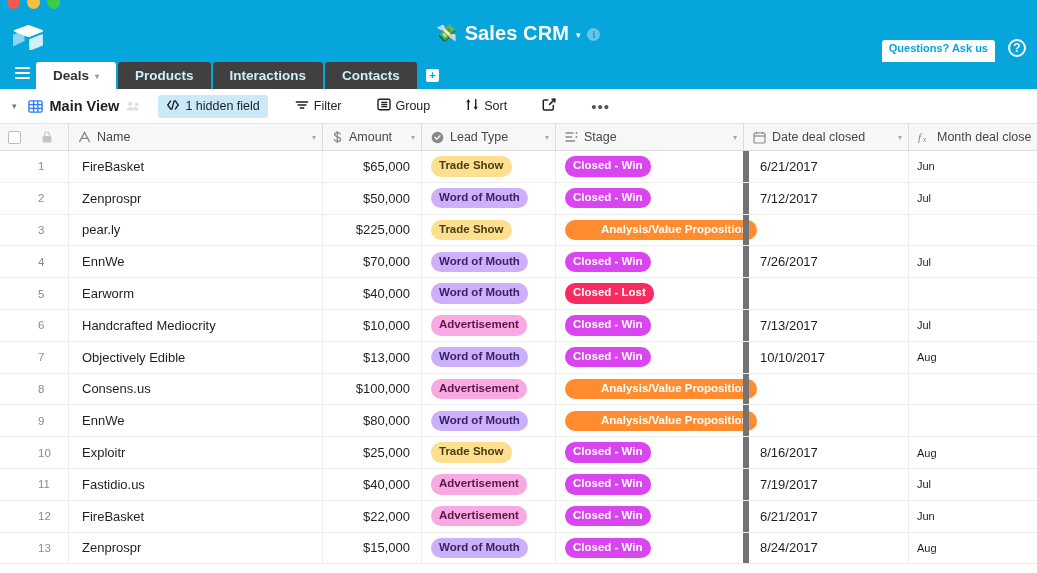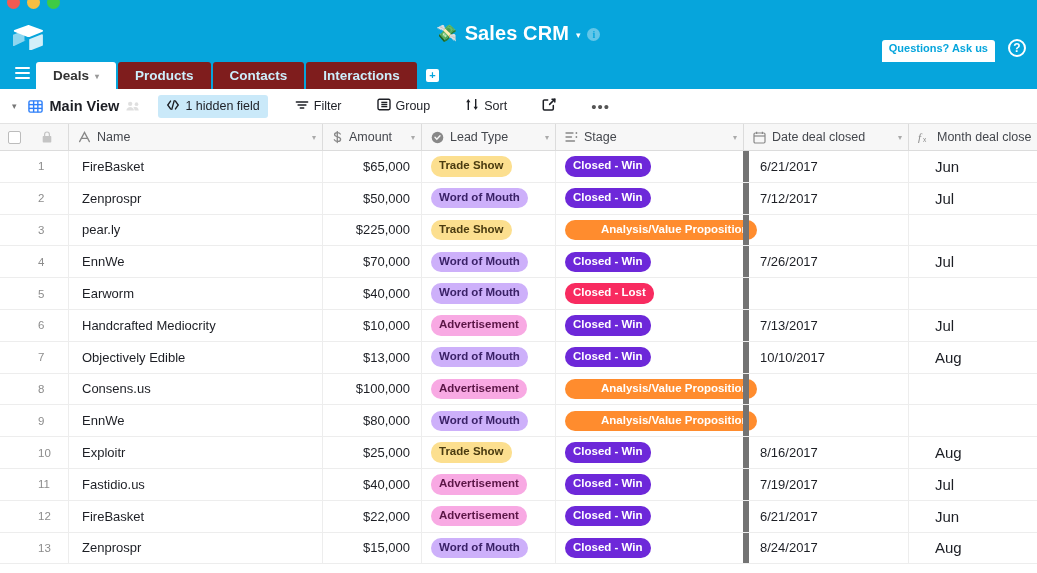"Products" .tab { background: #7f1d1d -> #404040 }
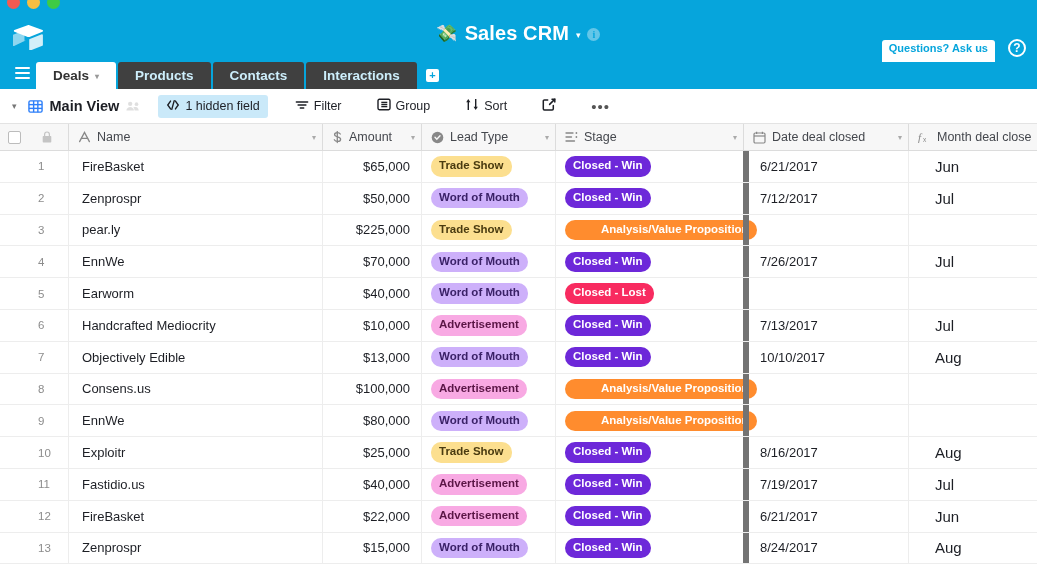"Contacts" div.tab { order: before "Interactions" -> after "Interactions" }
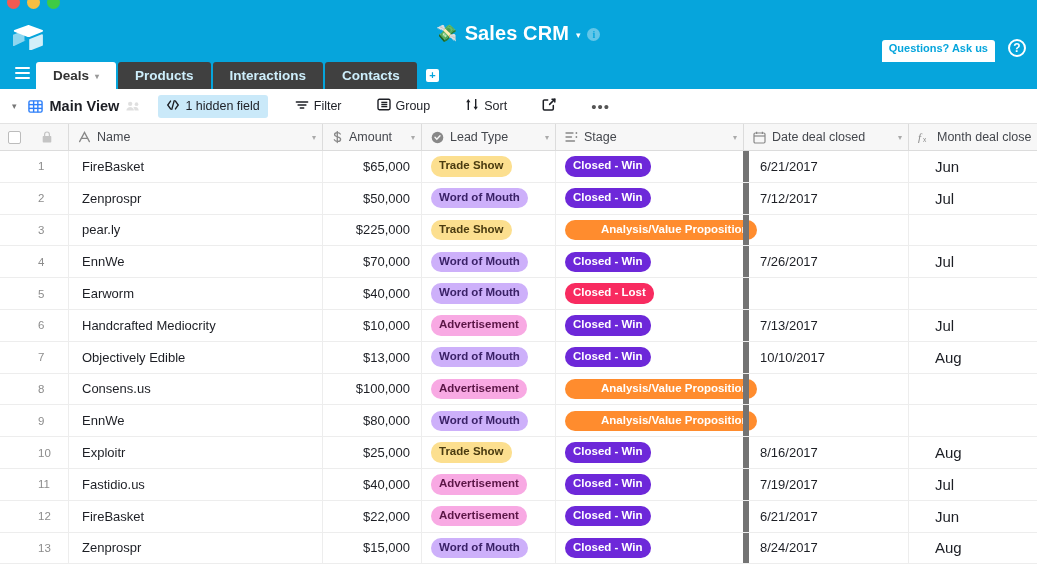"Closed - Win" .pill-win { background: #6d28d9 -> #d946ef }
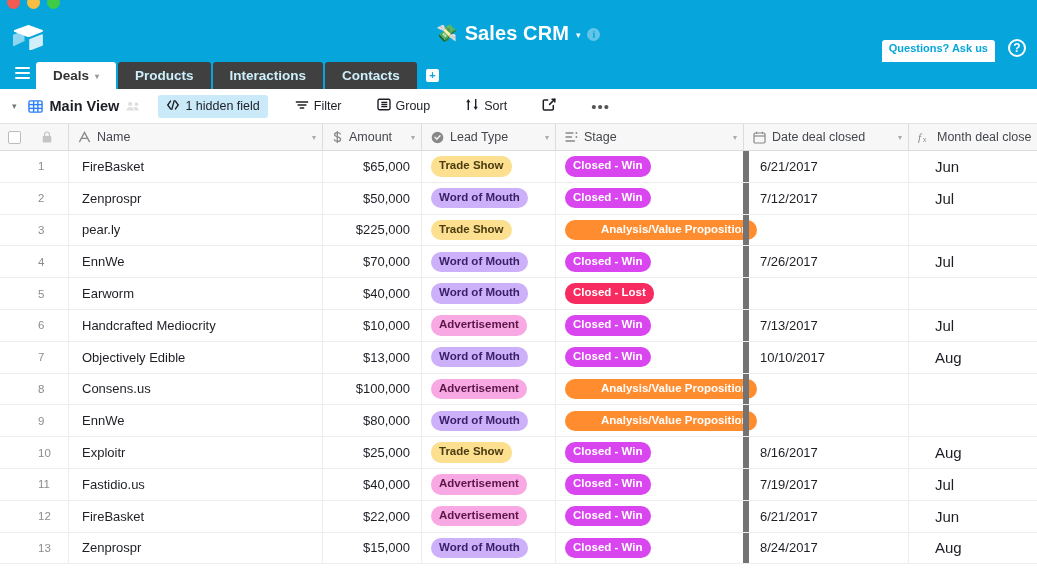"Jun" .c-month { font-size: 15px -> 11px; padding-left: 26px -> 8px }
